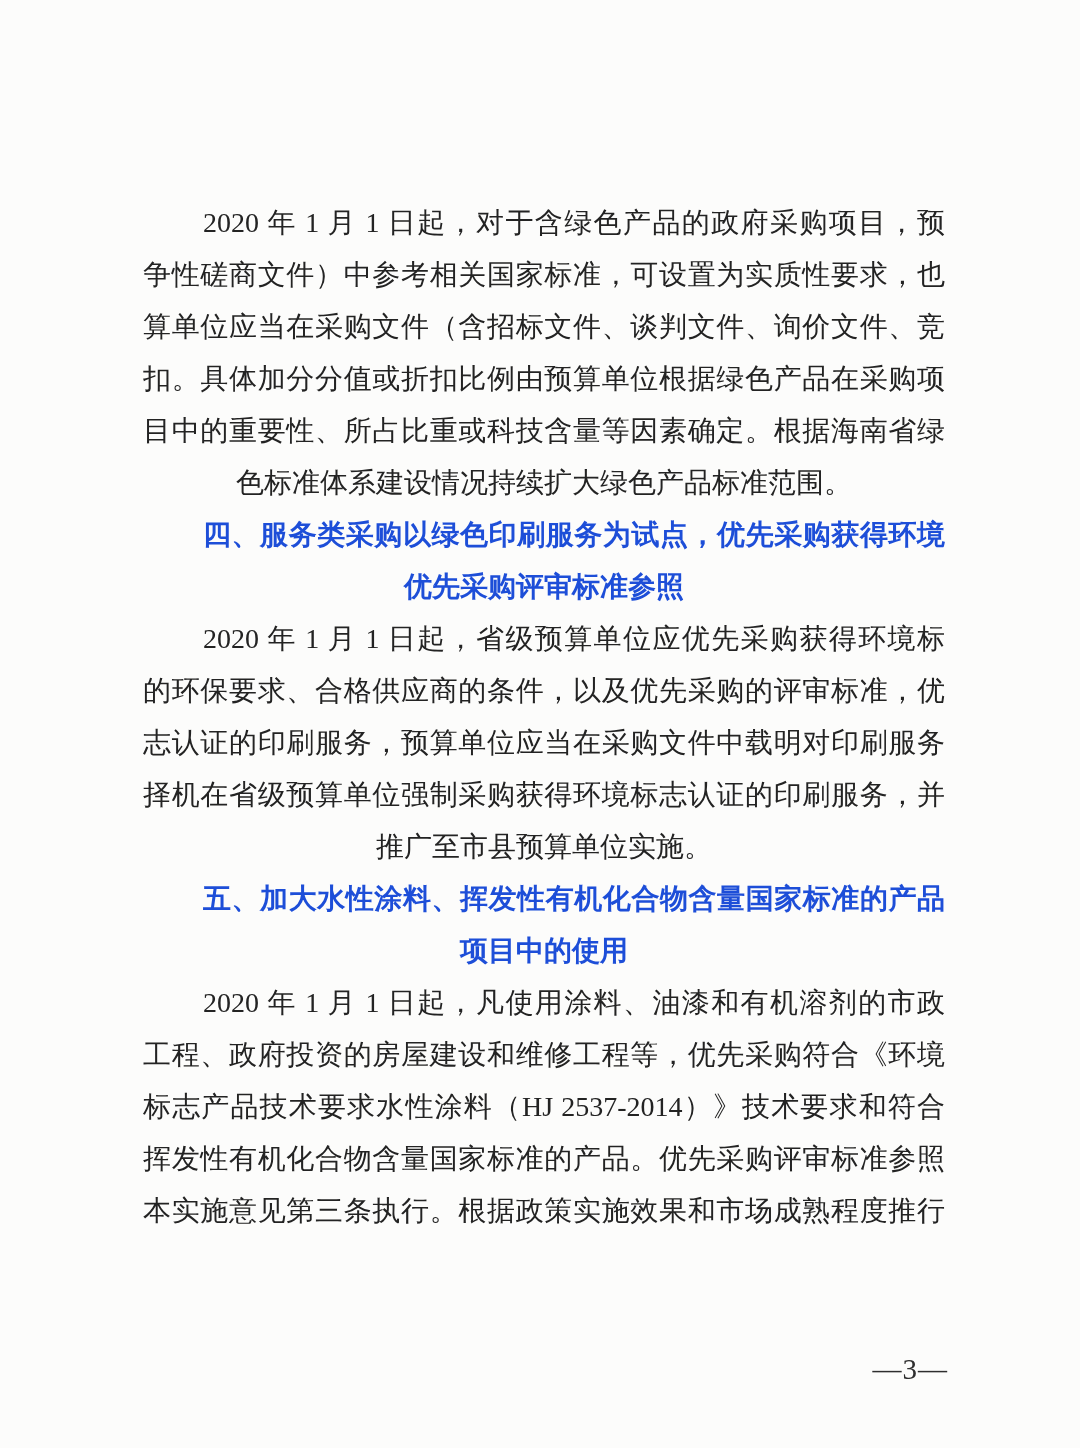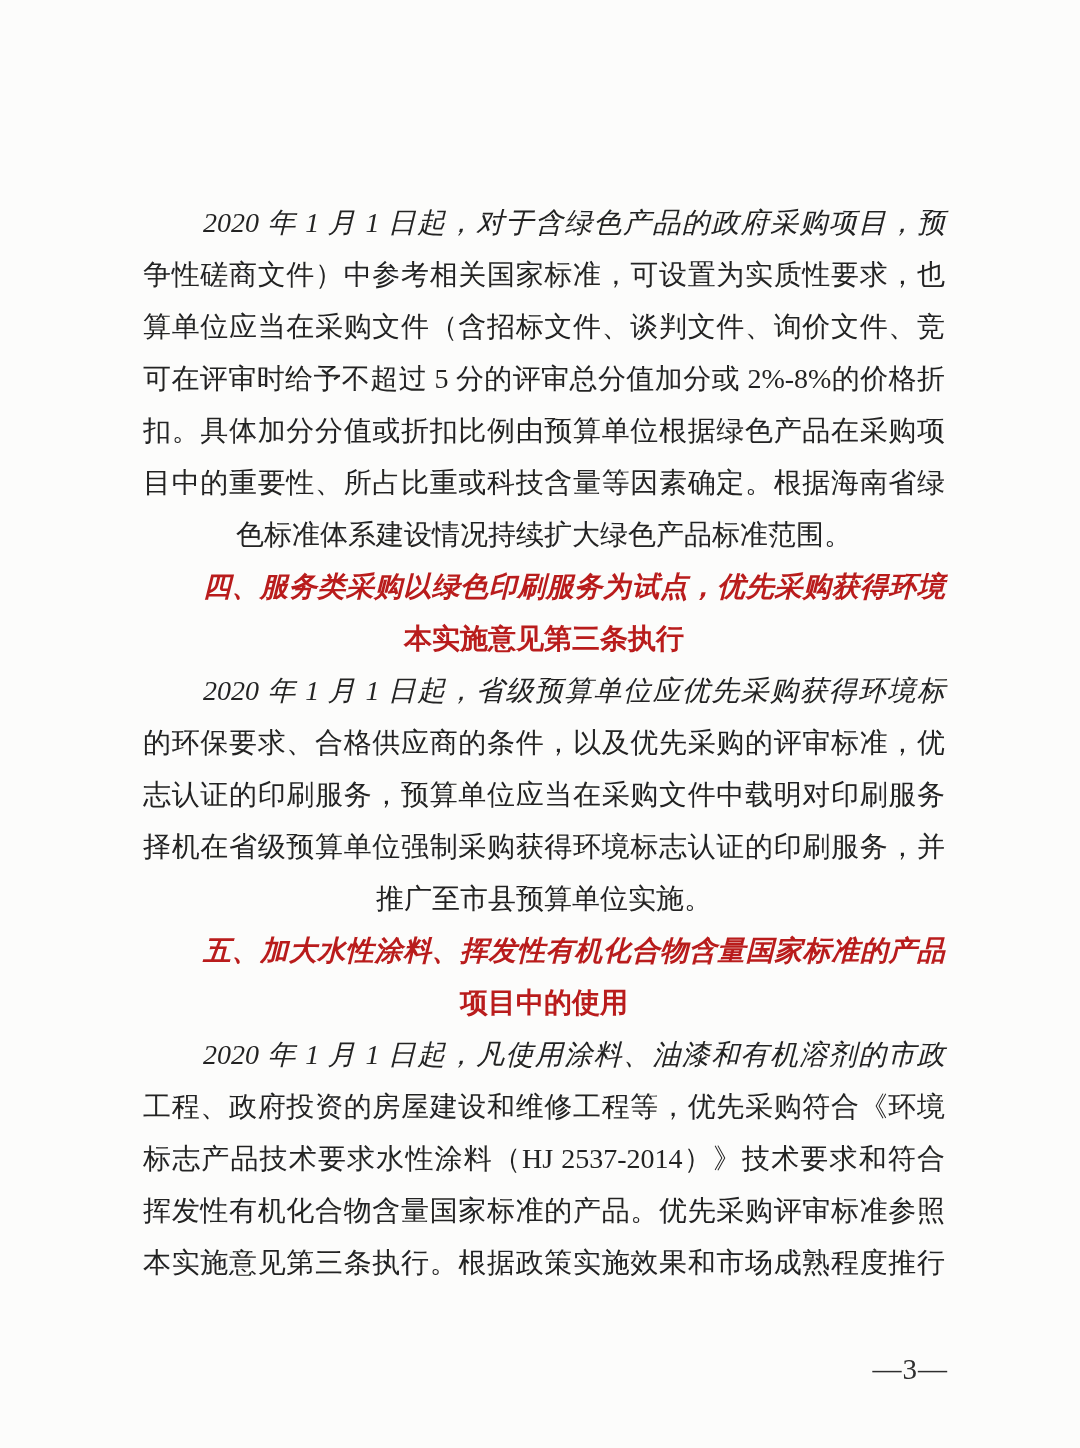"2020 年 1 月 1" .indent { font-style: italic -> none }
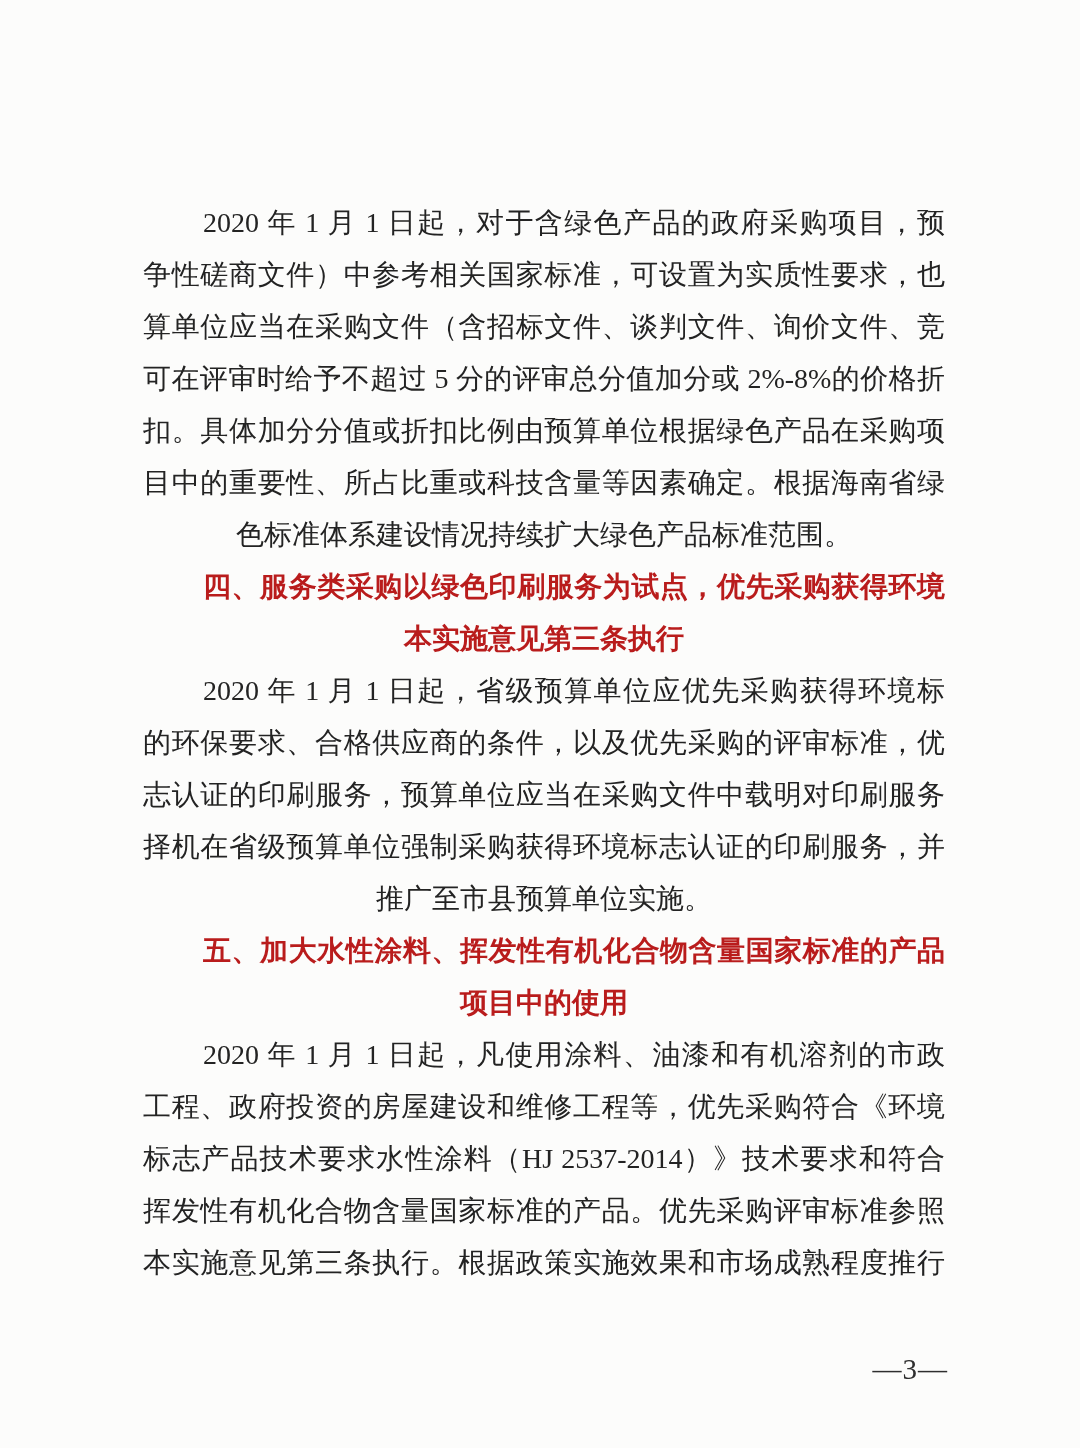"可在评审时给予不超过 5 分的评审总分值加分或 2%-8%的价格折" div.line { html: <div>可在评审时给予不超过 5 分的评审总分值加分或 2%-8%的价格折</div> -> none }
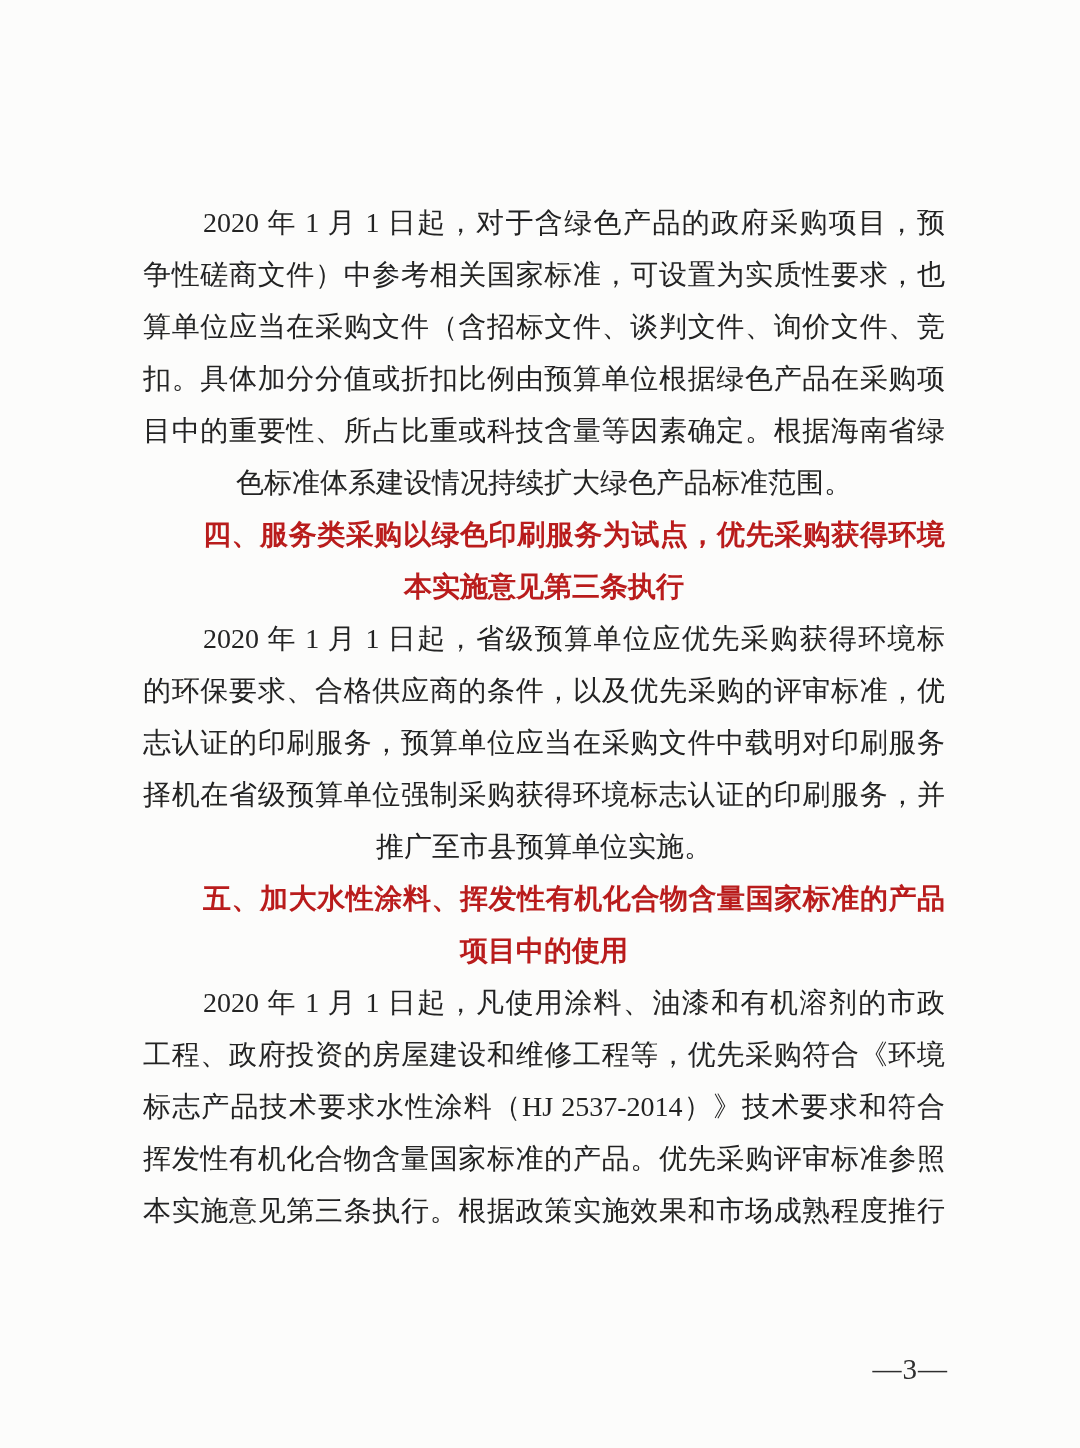"四、服务类采购以绿色印刷服务为试点，优先采购获得环境" .heading { color: #b91c1c -> #1d4ed8 }
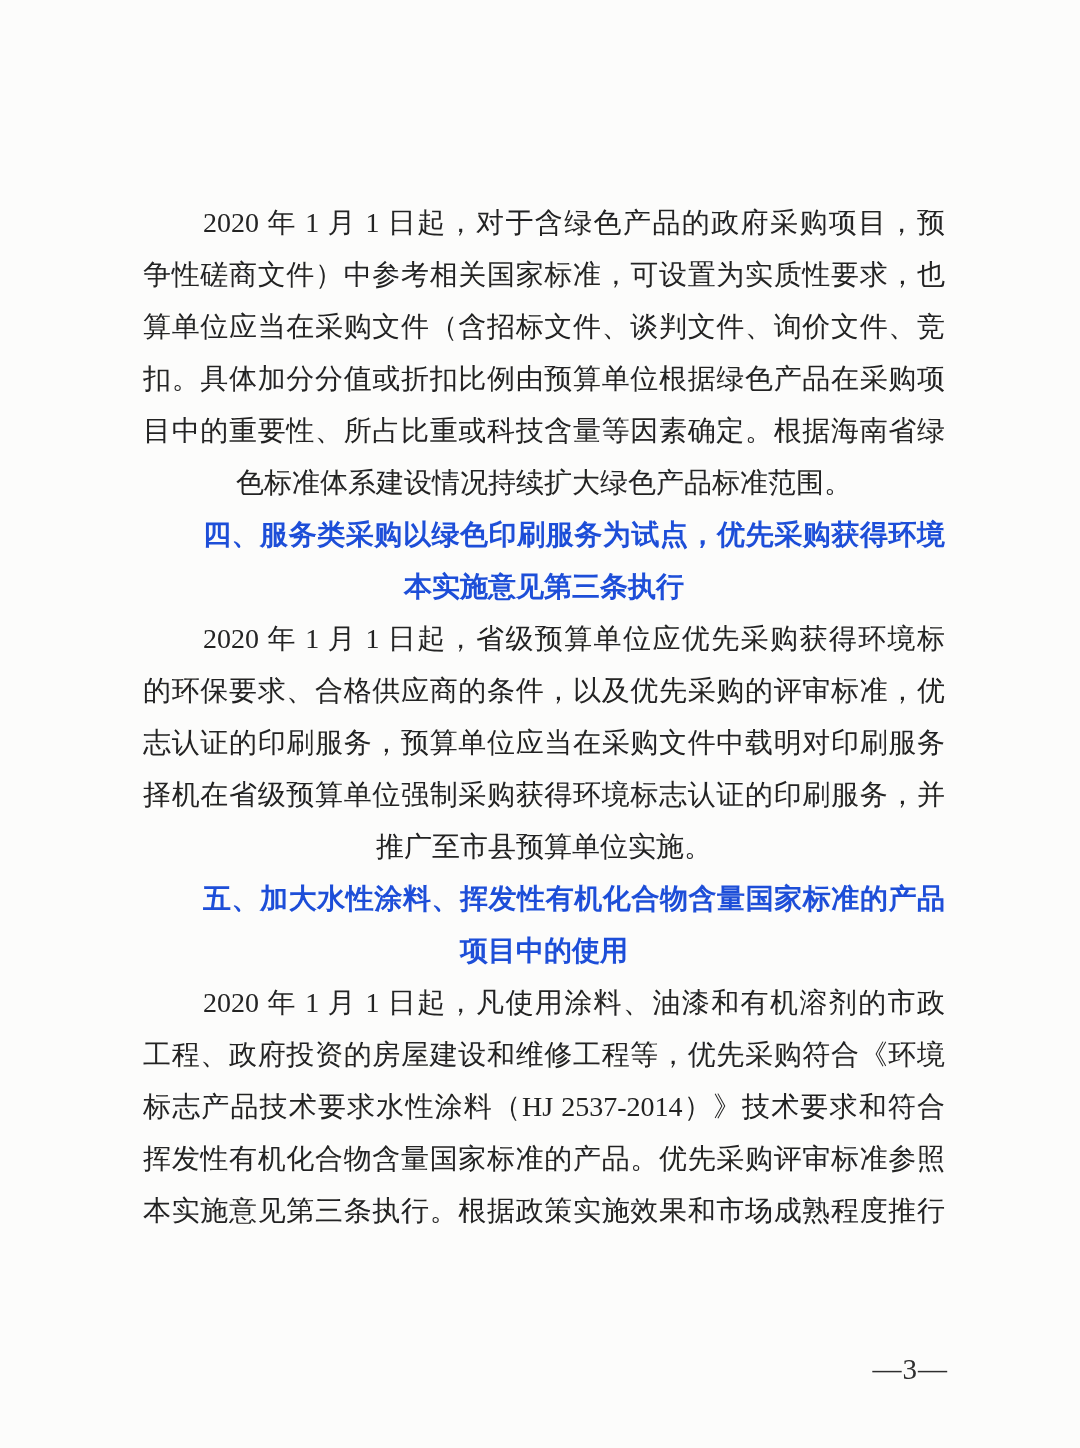"本实施意见第三条执行" div.line { text: 本实施意见第三条执行 -> 优先采购评审标准参照 }
